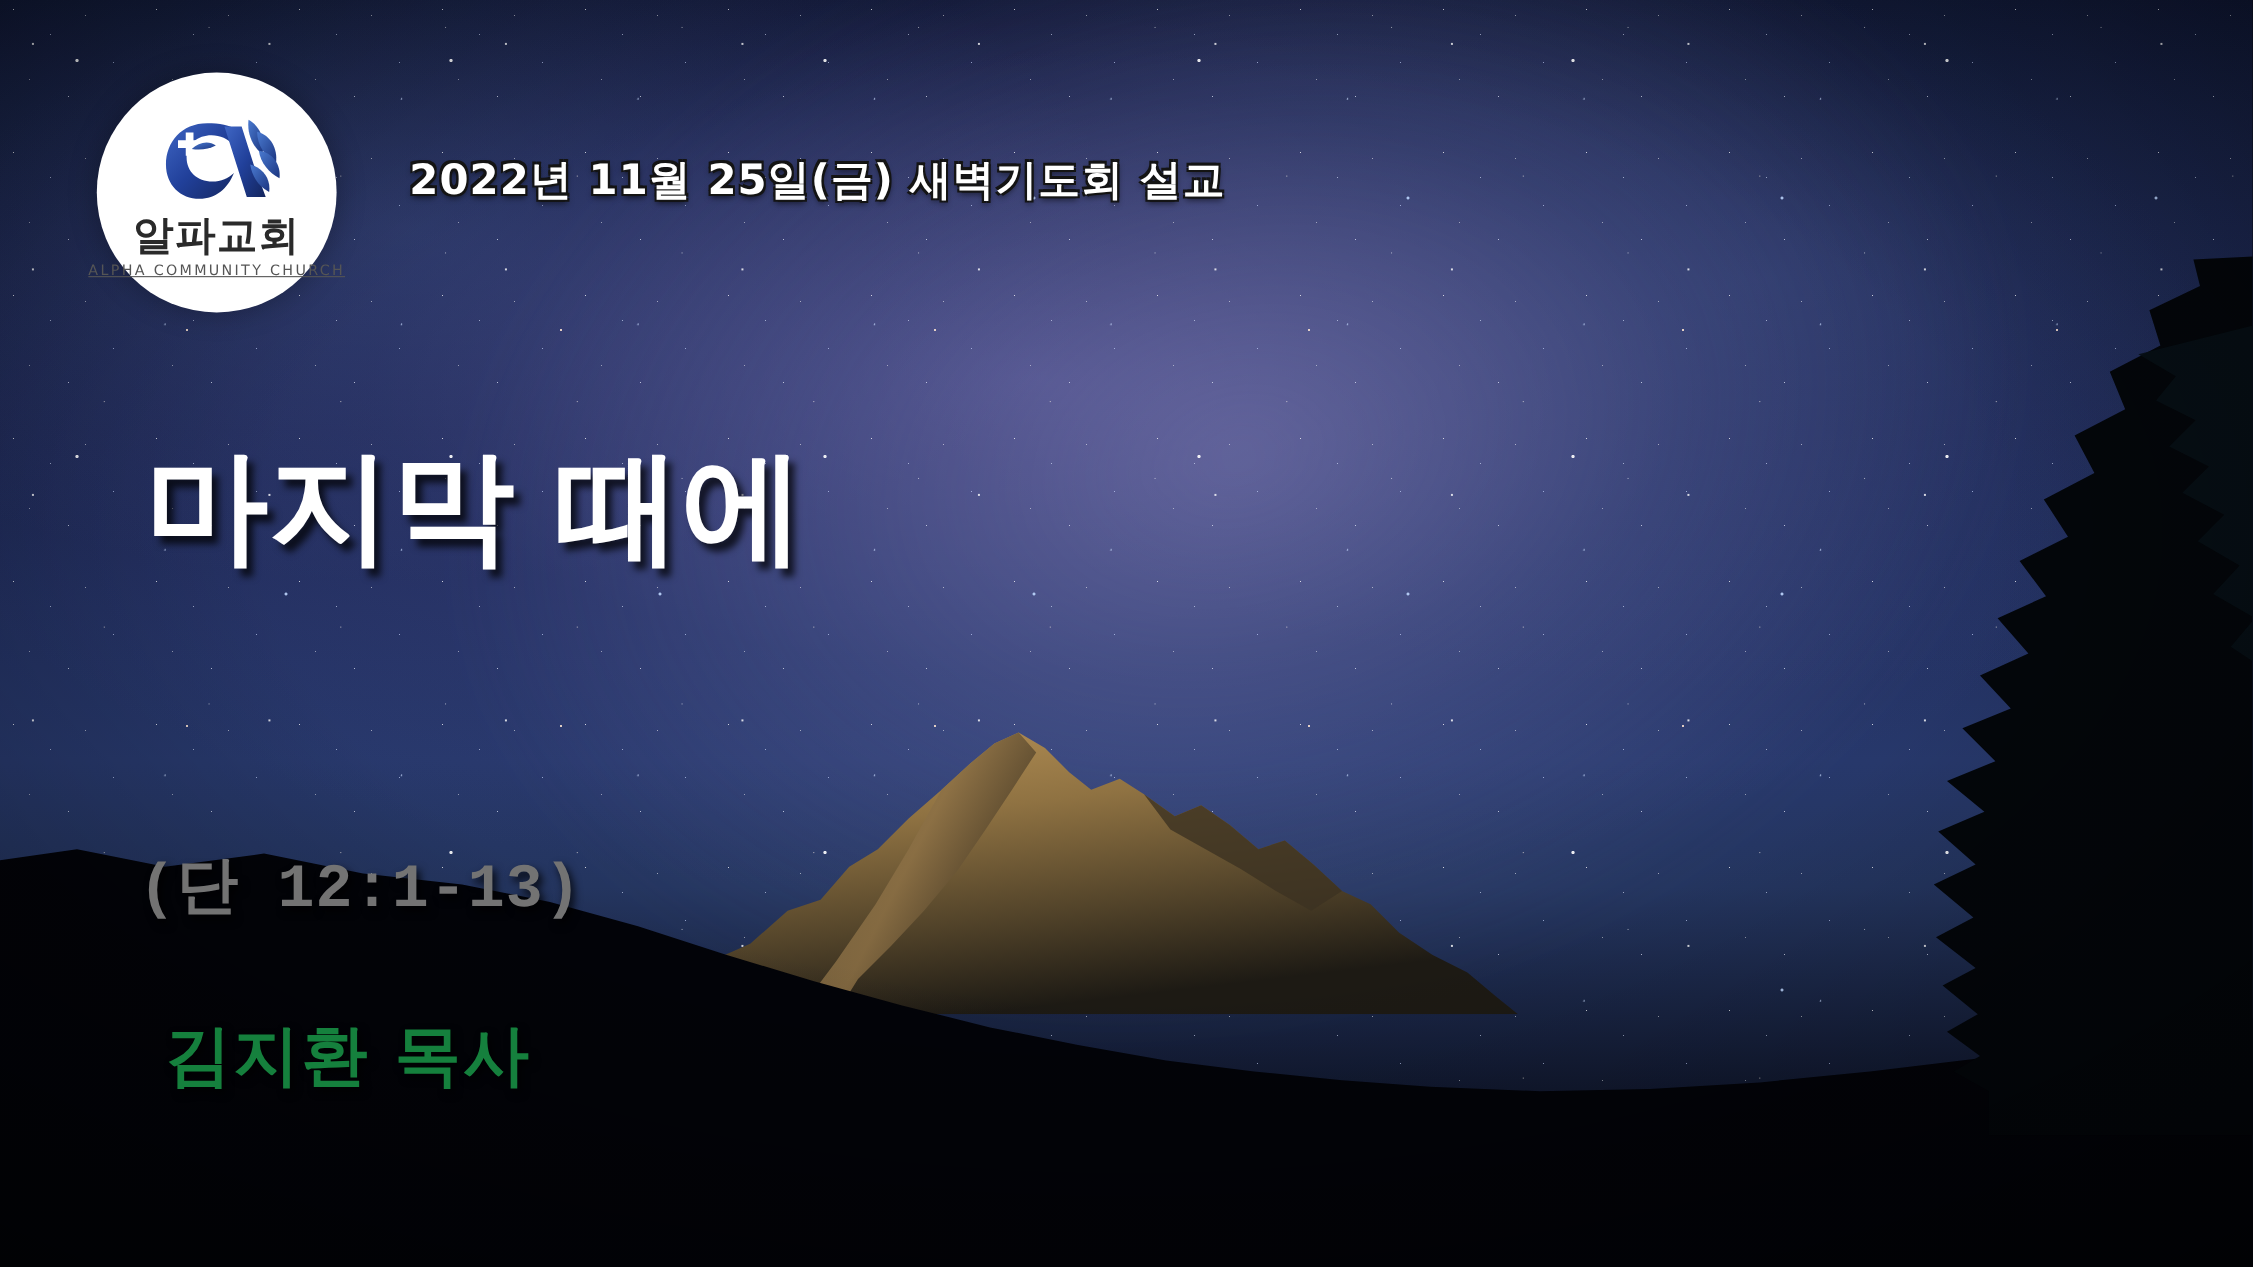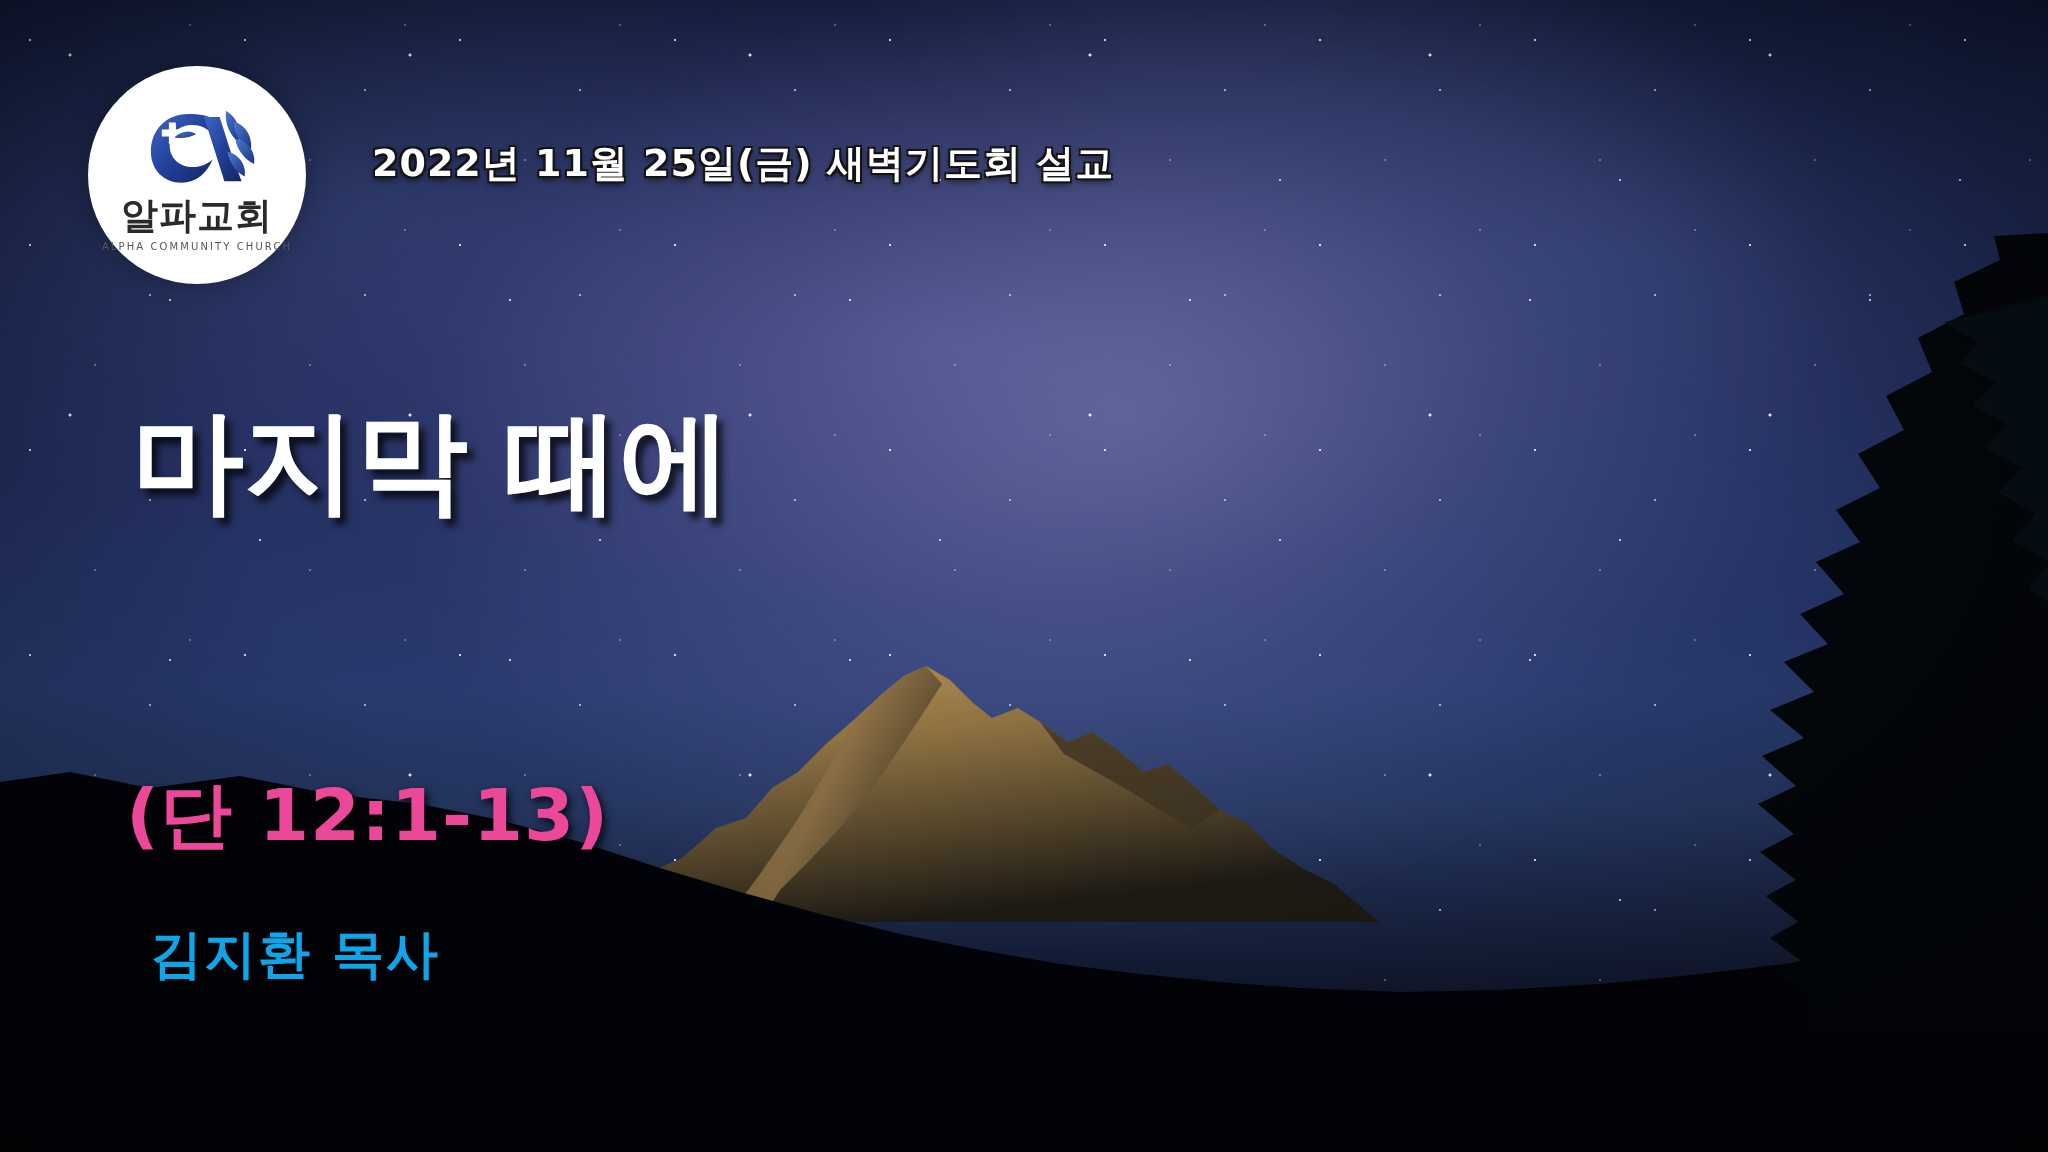"ALPHA COMMUNITY CHURCH" .logo-en { font-size: 10px -> 13px; text-decoration: none -> underline }
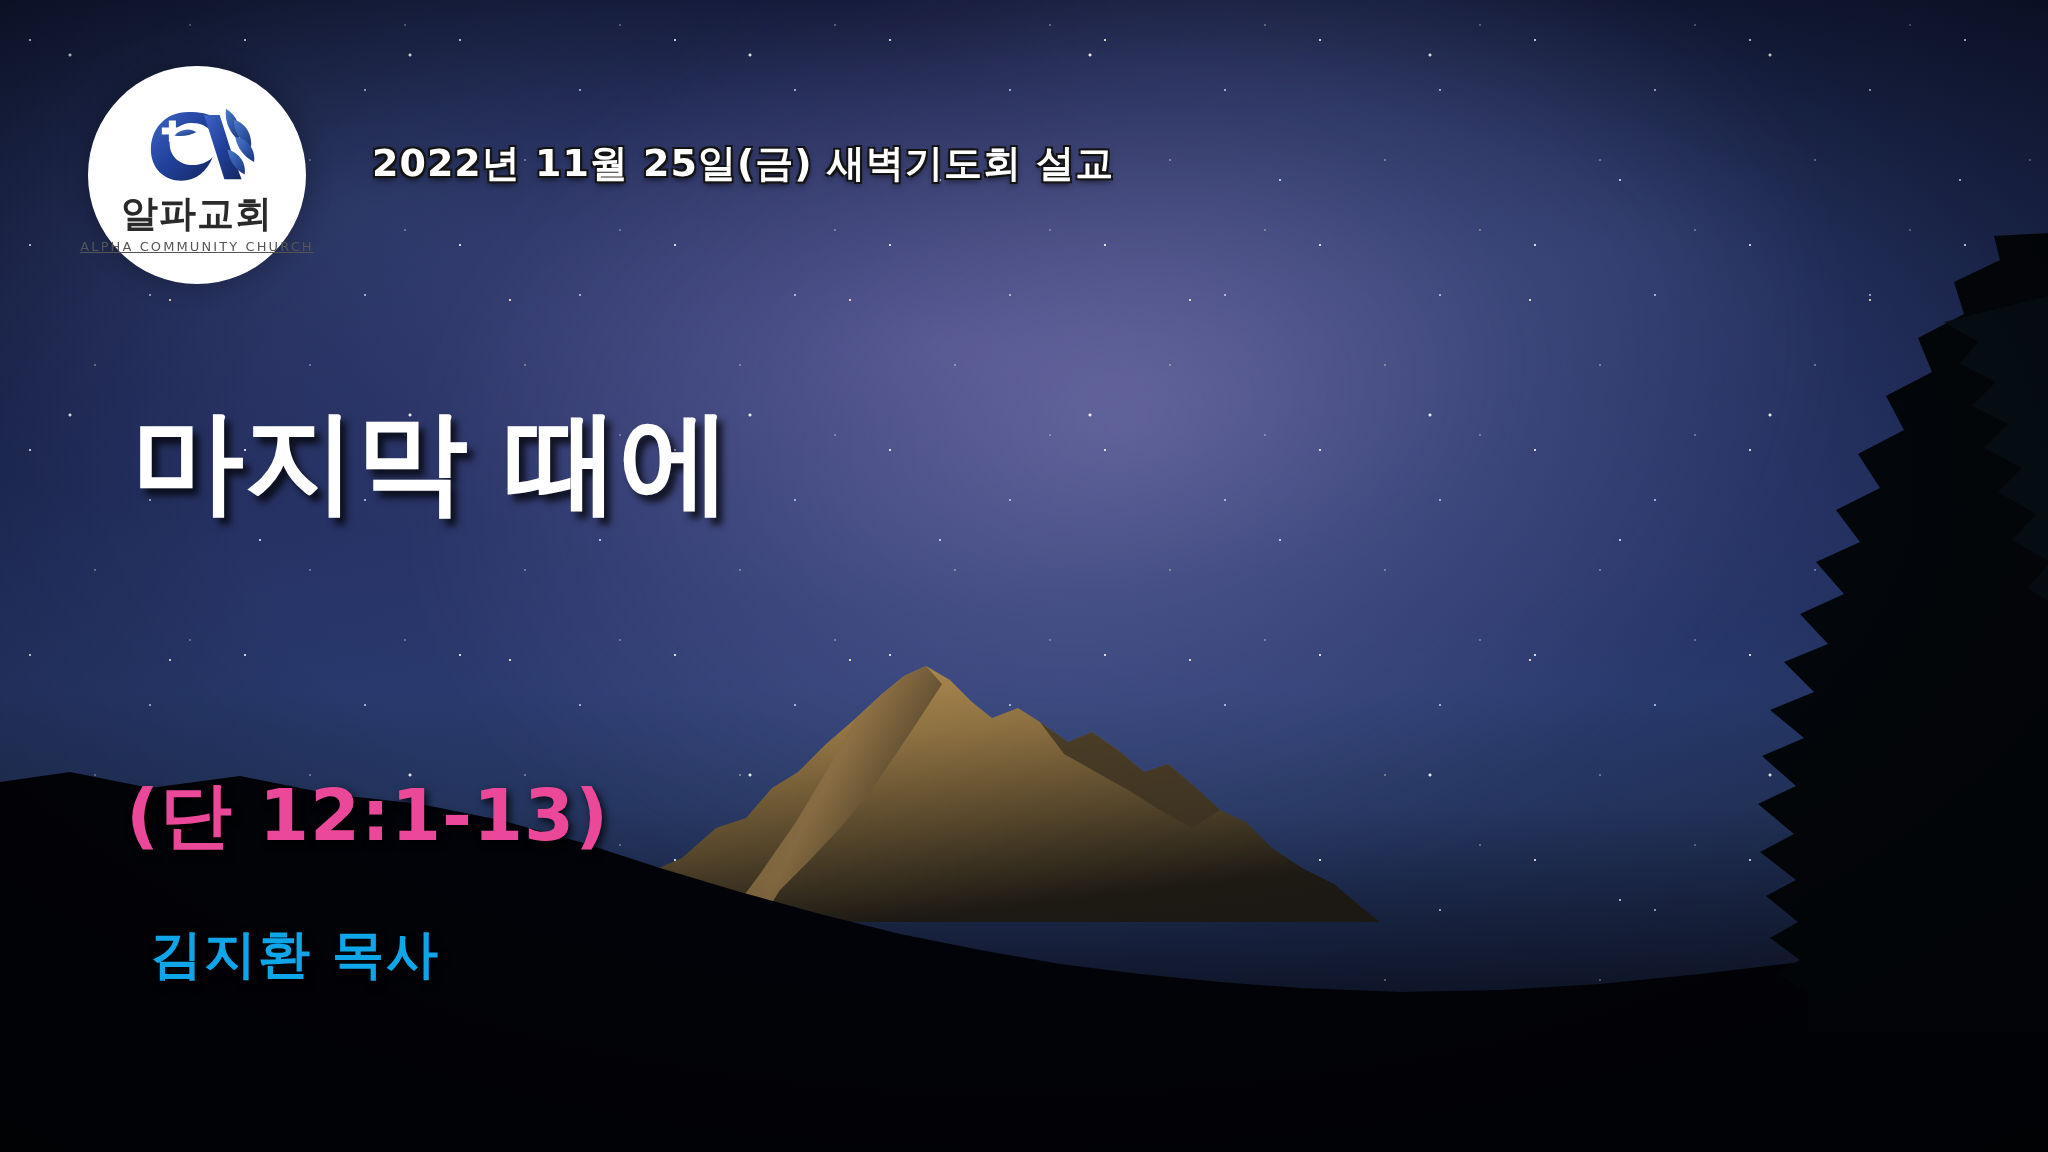"(단 12:1-13)" .ref-line { color: #ec4899 -> #737373; font-family: none -> Liberation Mono, monospace; font-size: 72px -> 56px }
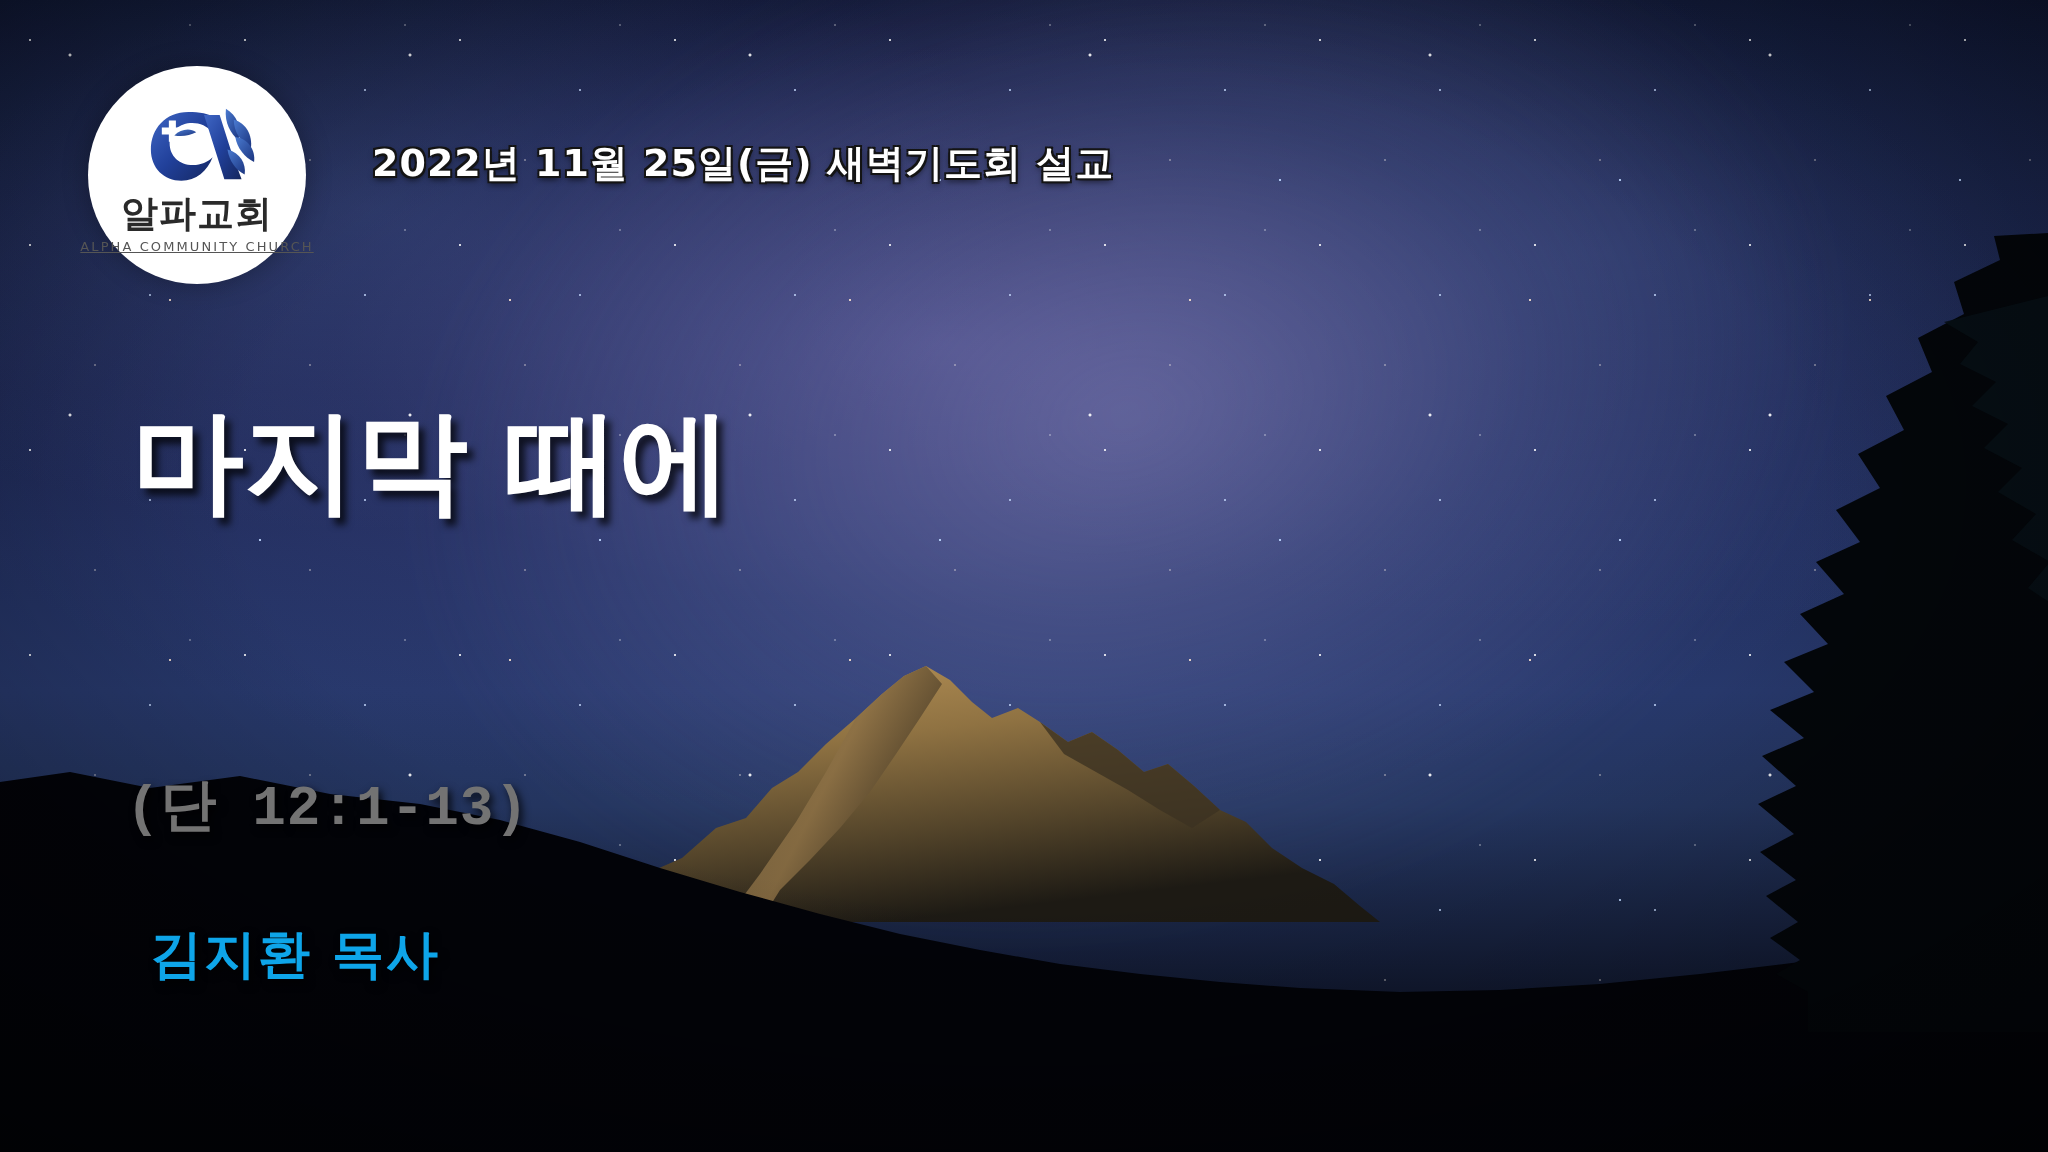"김지환 목사" .speaker-line { color: #0ea5e9 -> #15803d; font-size: 52px -> 60px }
